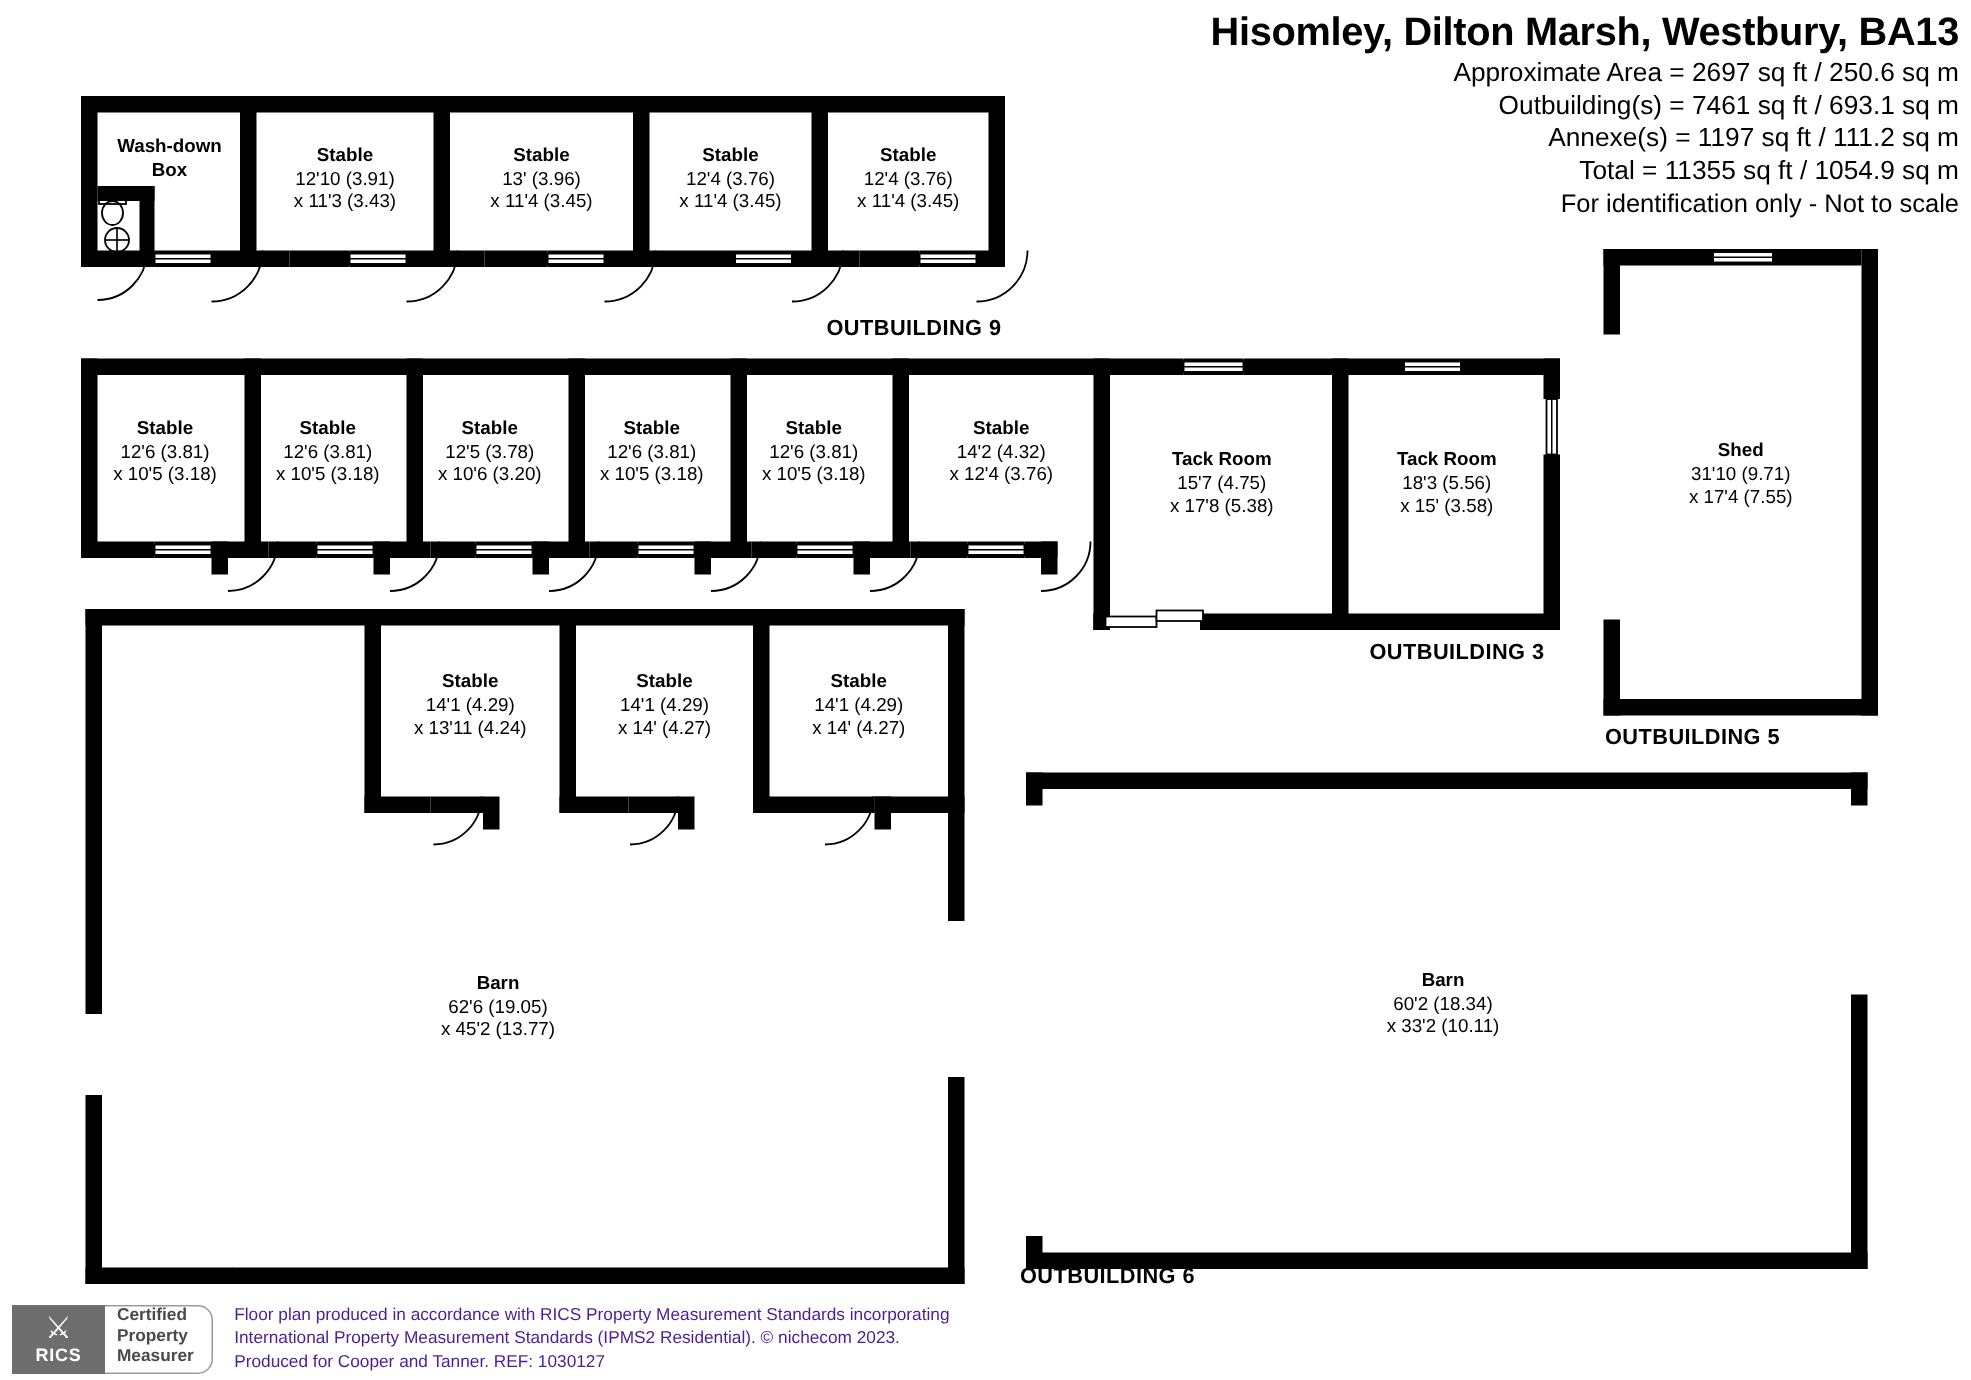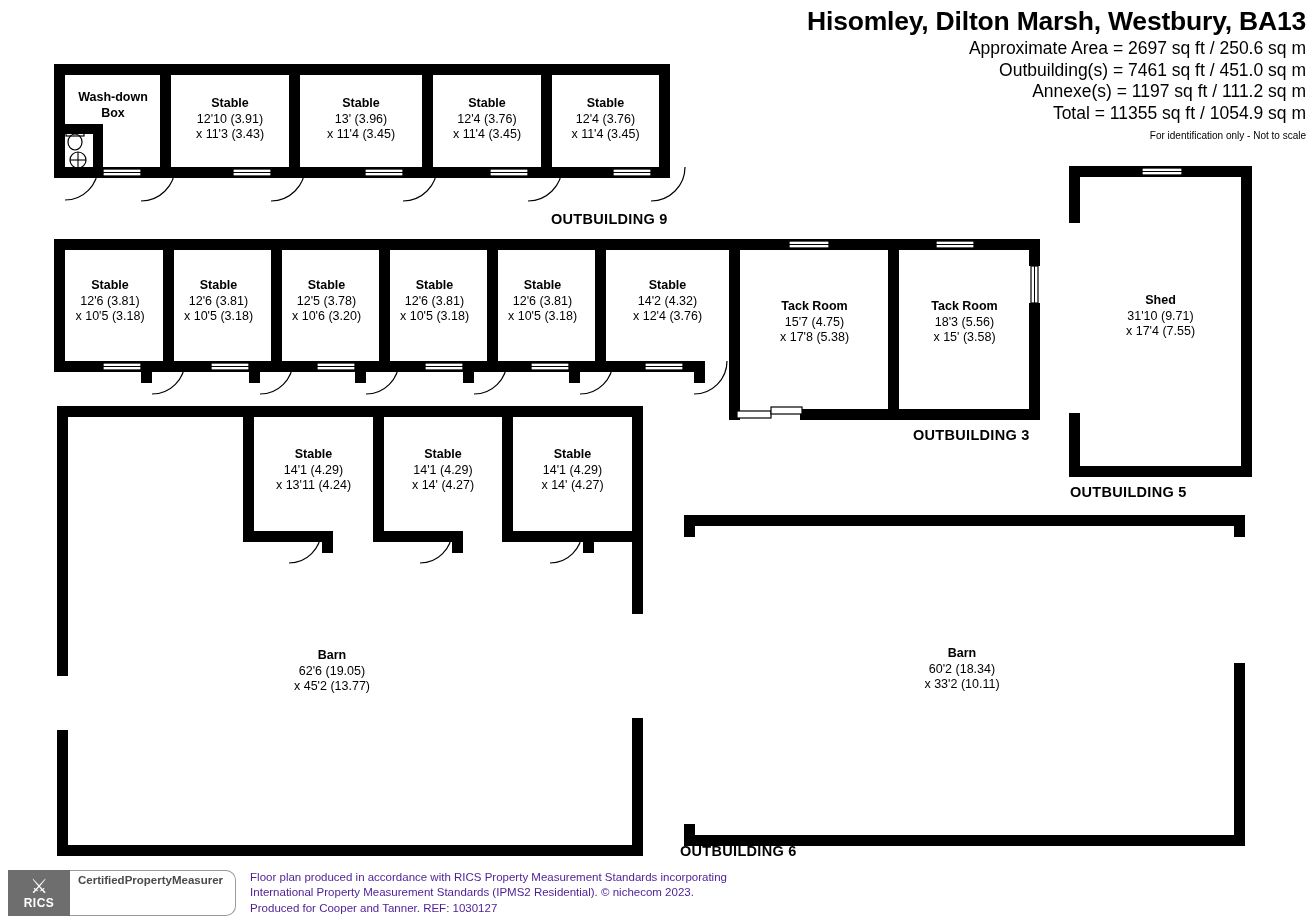"Outbuilding(s) = 7461 sq ft" div.area-line { text: 451.0 -> 693.1 }
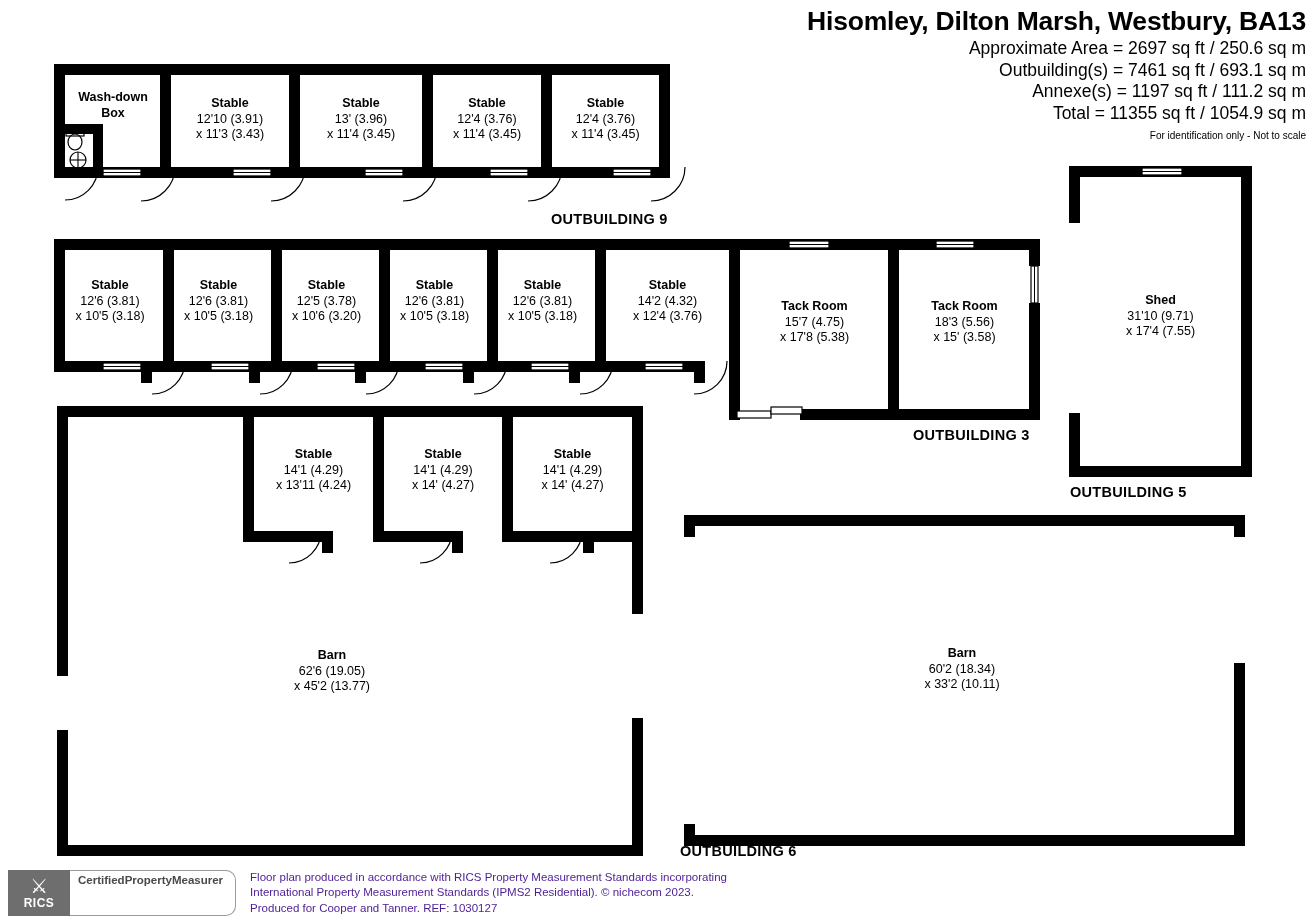"For identification only - Not" #notice { font-size: 10px -> 17px }
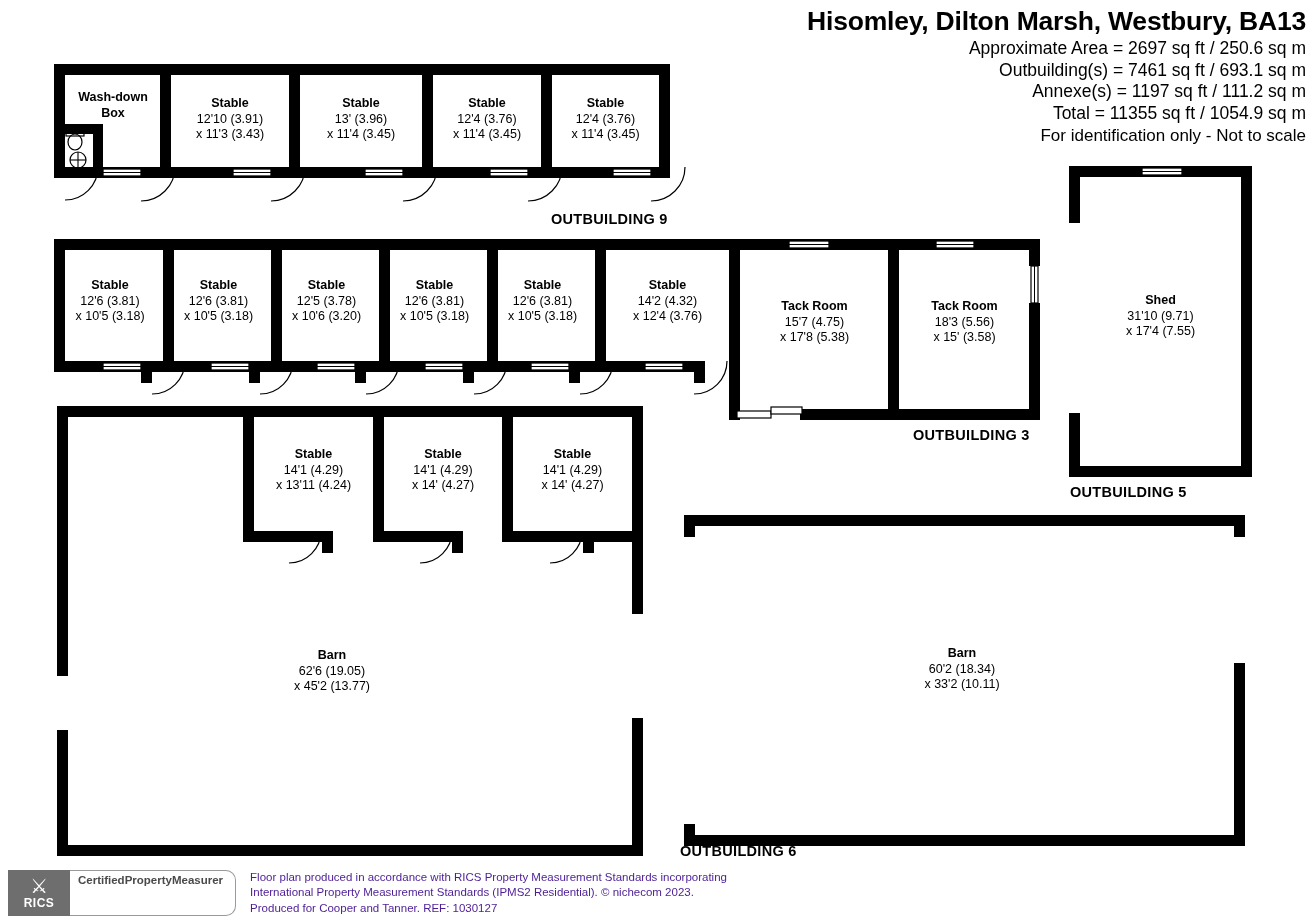"Certified" #rics-words { flex-direction: row -> column; justify-content: space-between -> flex-end }
